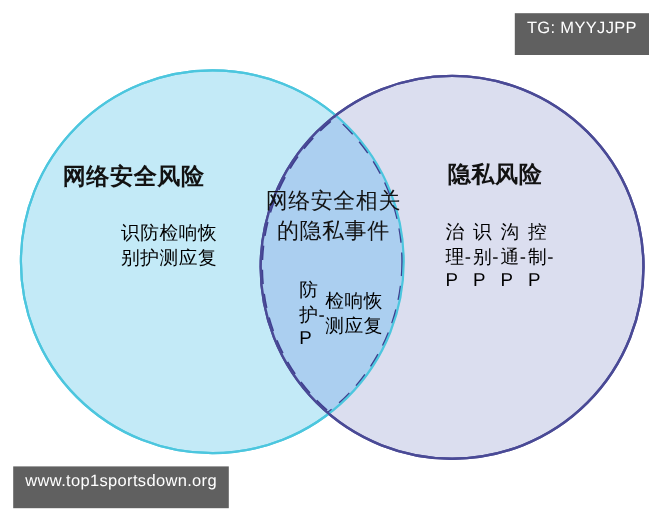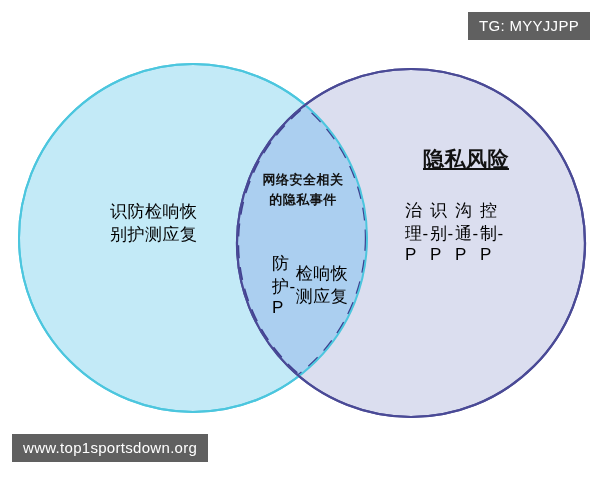"TG: MYYJJPP" .badge { padding: 6px 11px 7px 11px -> 6px 11px 17px 11px }
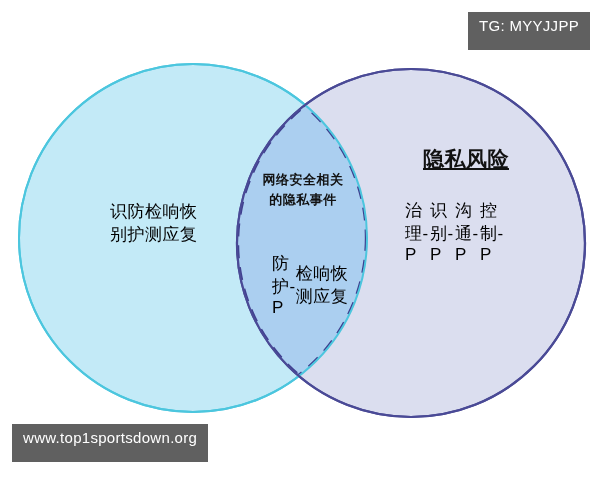"网络安全风险" div.tx { html: none -> <div>网络安全风险</div> }
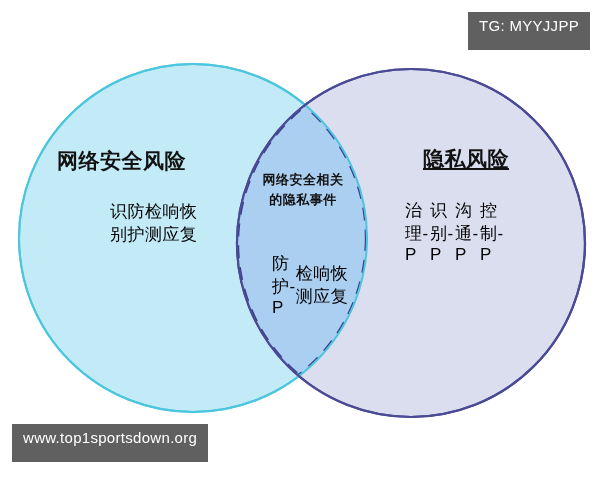"隐私风险" #right-title { left: 423px -> 407px; text-decoration: underline -> none }
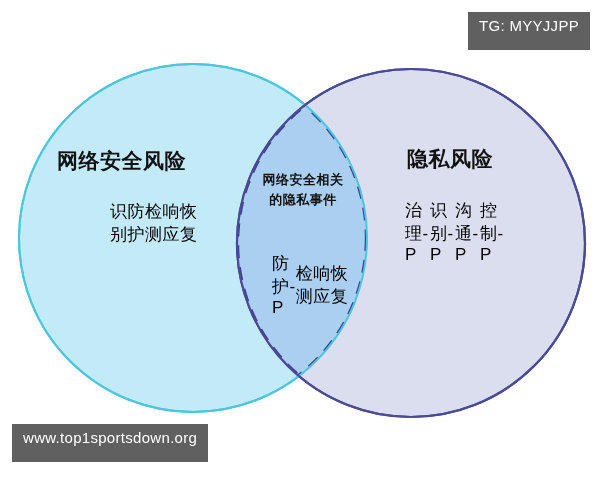"网络安全相关" .center-title { font-size: 13px -> 20px; font-weight: bold -> normal }
